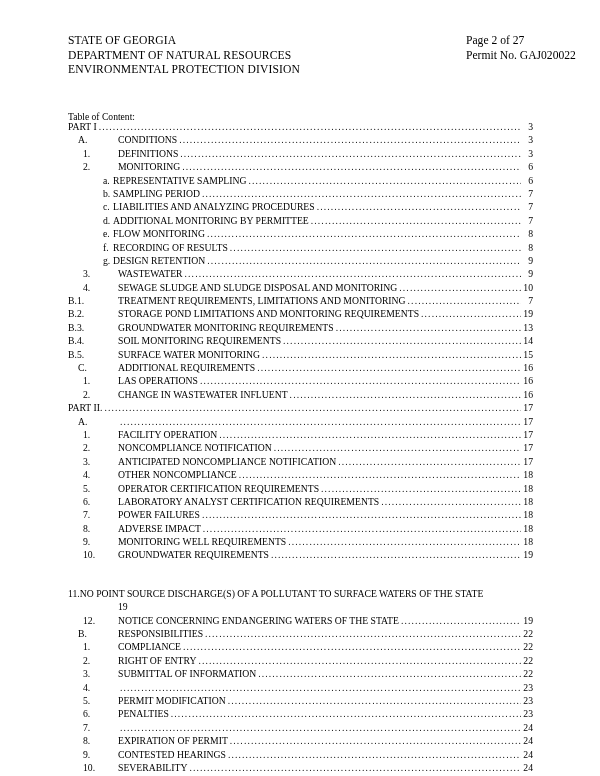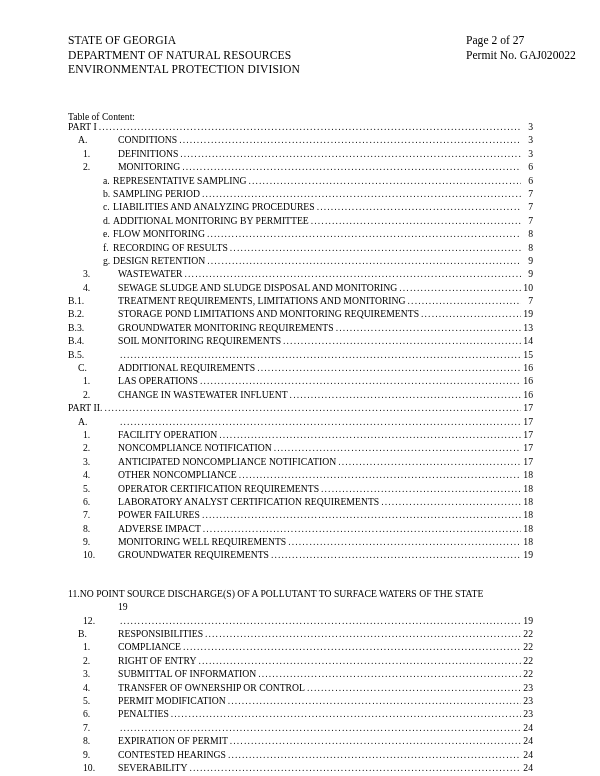"SURFACE WATER MONITORING" span.label { html: none -> <span>SURFACE WATER MONITORING</span> }
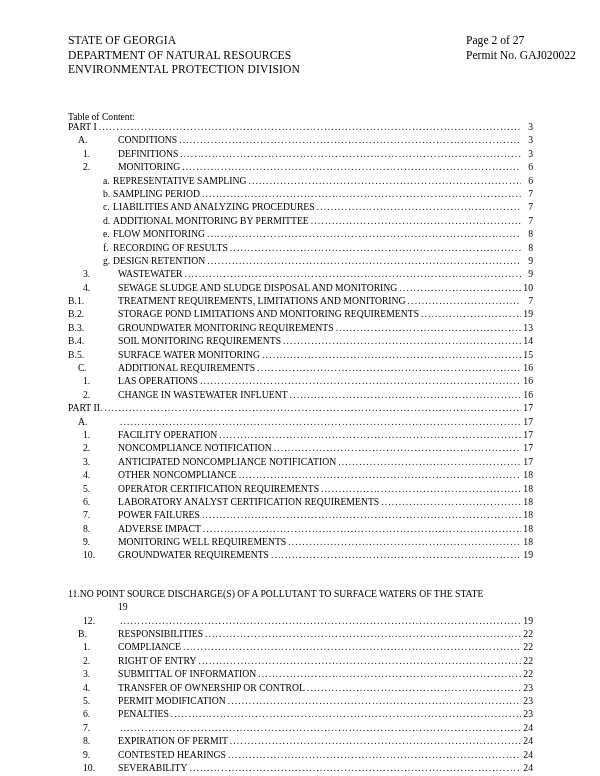"NOTICE CONCERNING ENDANGERING WATERS OF" span.label { html: none -> <span>NOTICE CONCERNING ENDANGERING WATERS OF THE STATE</span> }
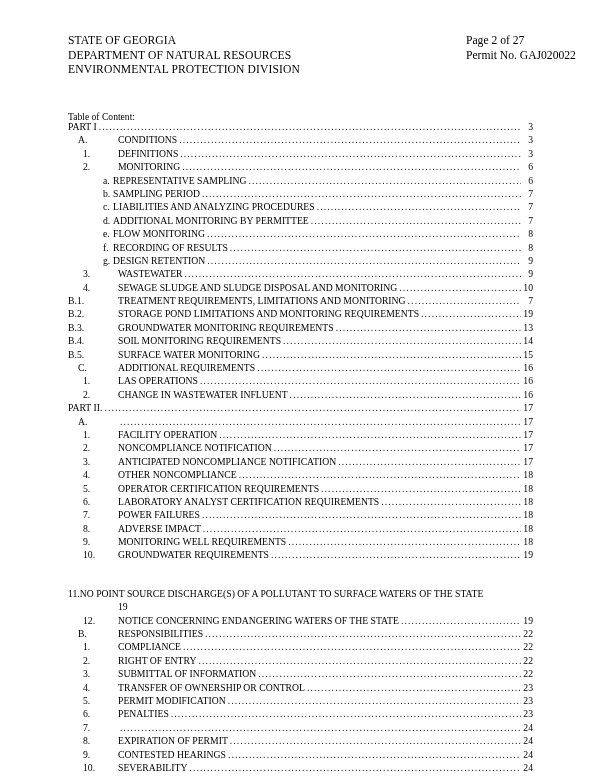"TRANSFER OF OWNERSHIP OR CONTROL" span.label { html: <span>TRANSFER OF OWNERSHIP OR CONTROL</span> -> none }
